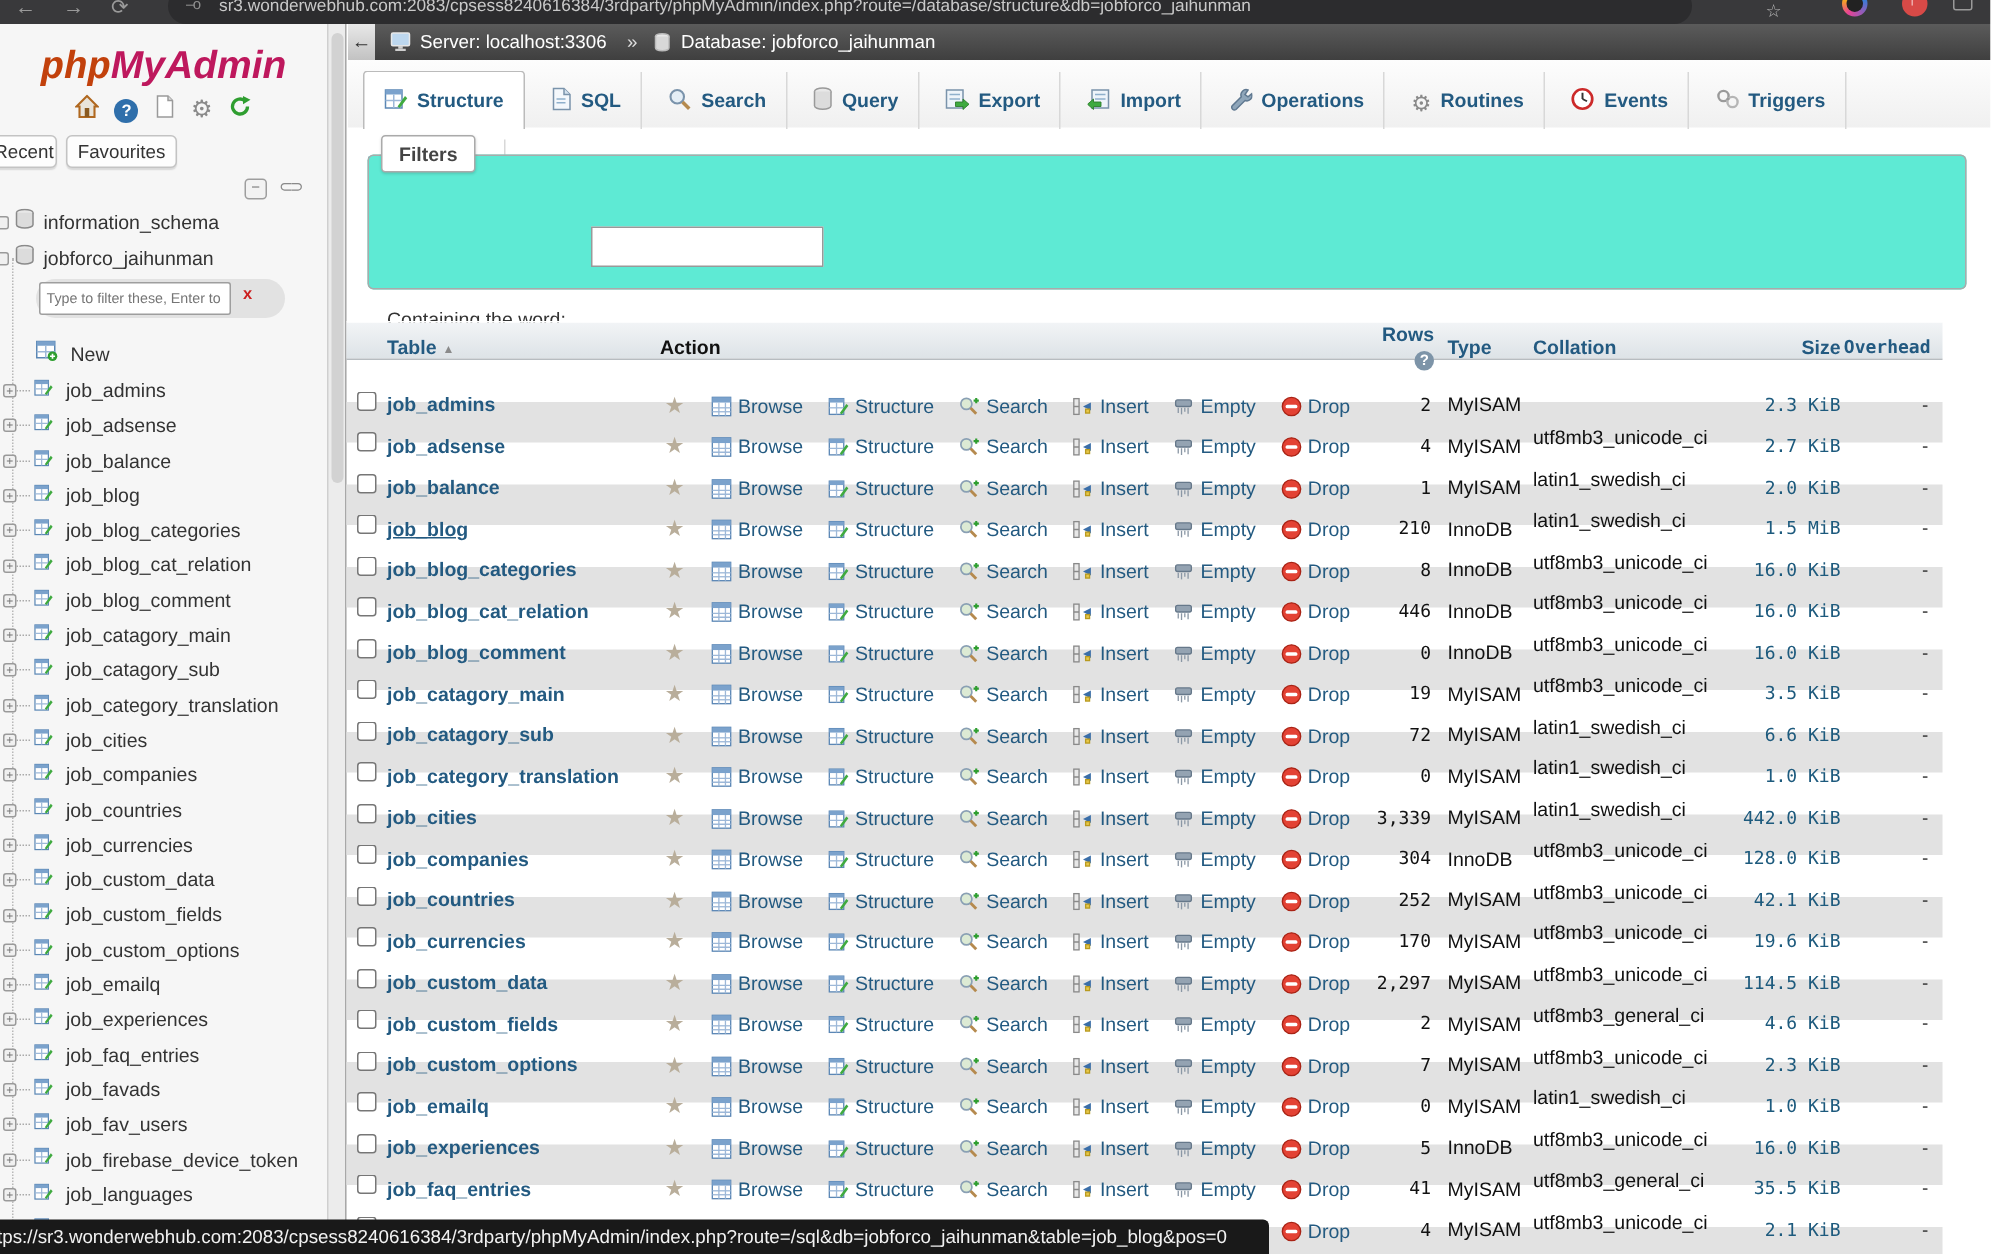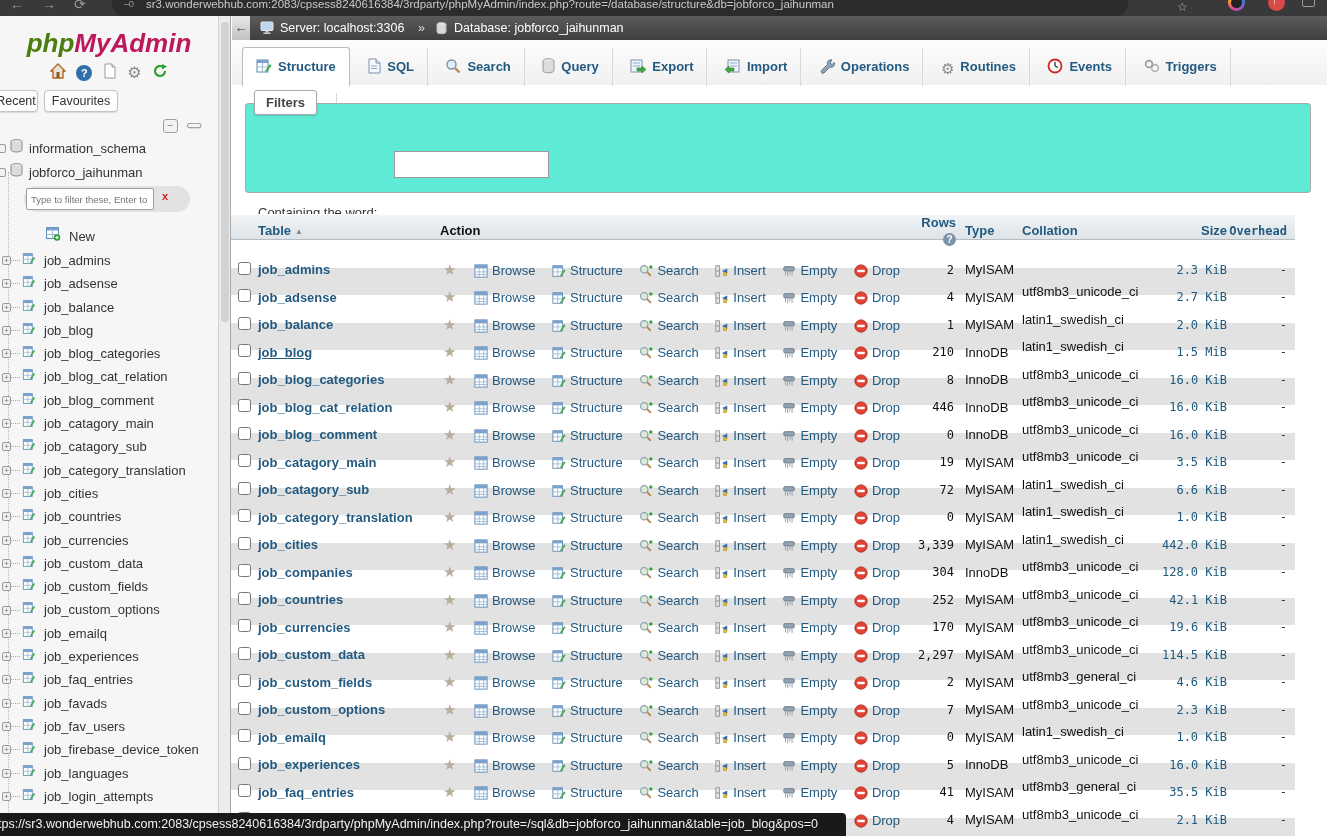"php" .logo .p1 { color: #4d7c0f -> #c2410c; font-family: none -> Liberation Mono, monospace }
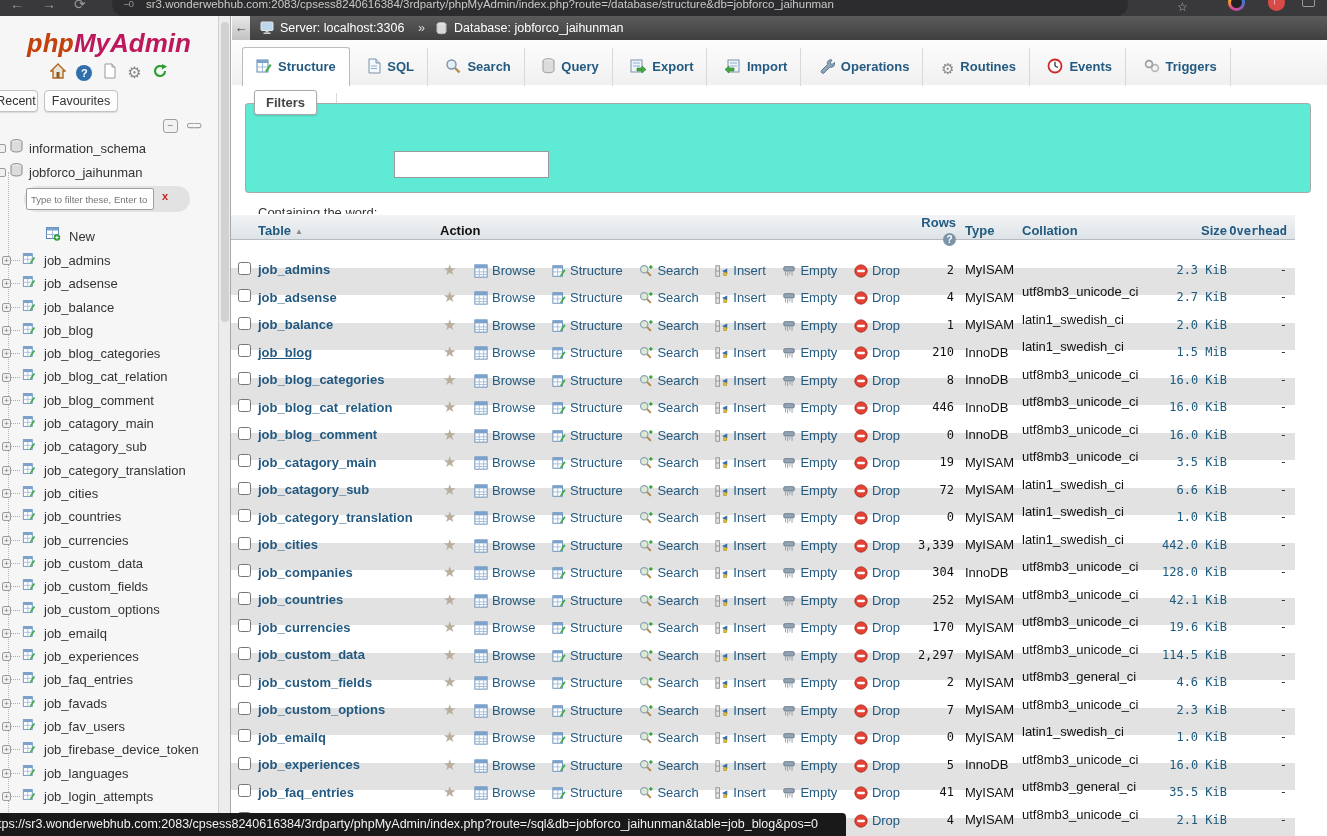"New" .new-row { padding-left: 46px -> 24px }
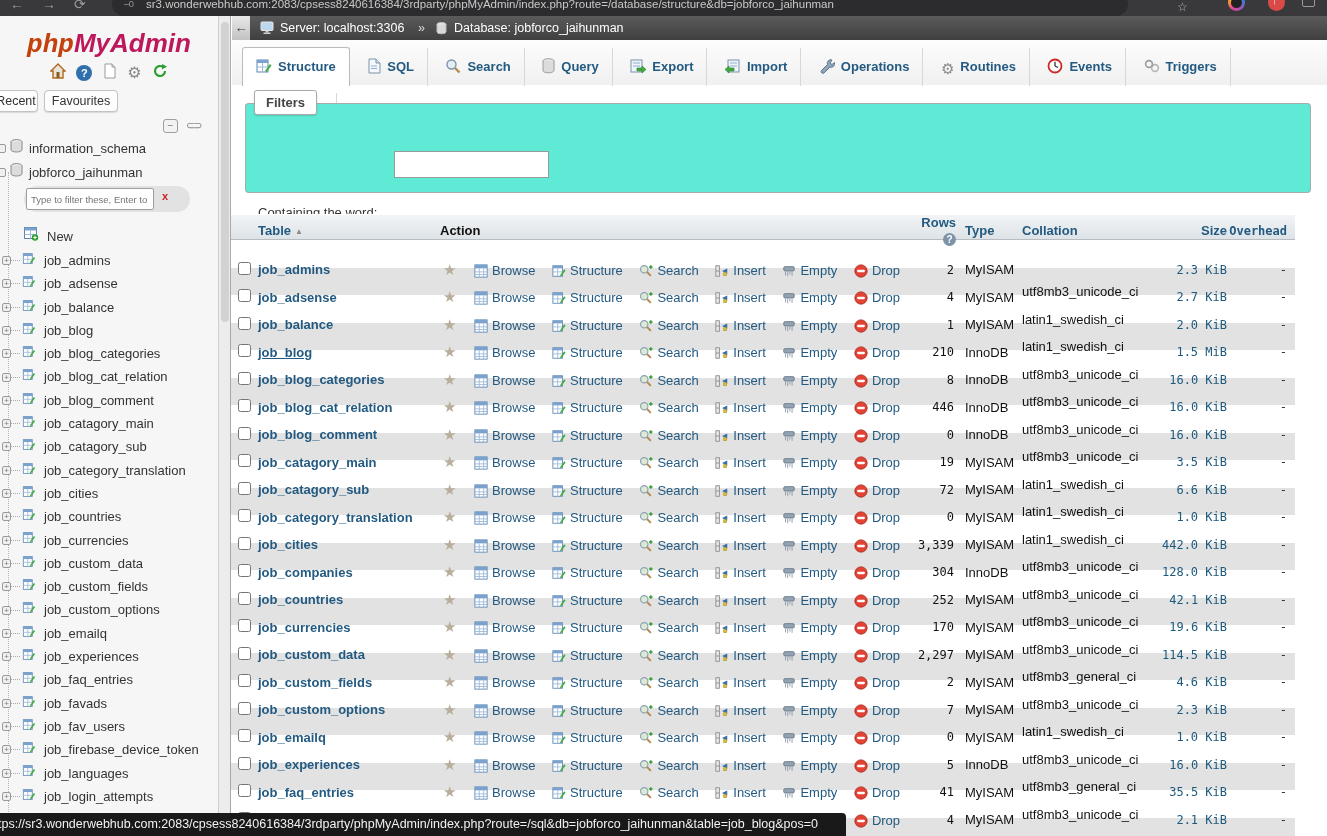"+ job_companies" div.titem { html: none -> <div> <span>+</span><span></span><span><svg> <rect></rect> <rect></rect> <line></line> <line></line> <path></path> </svg></span><span>job_companies</span> </div> }
